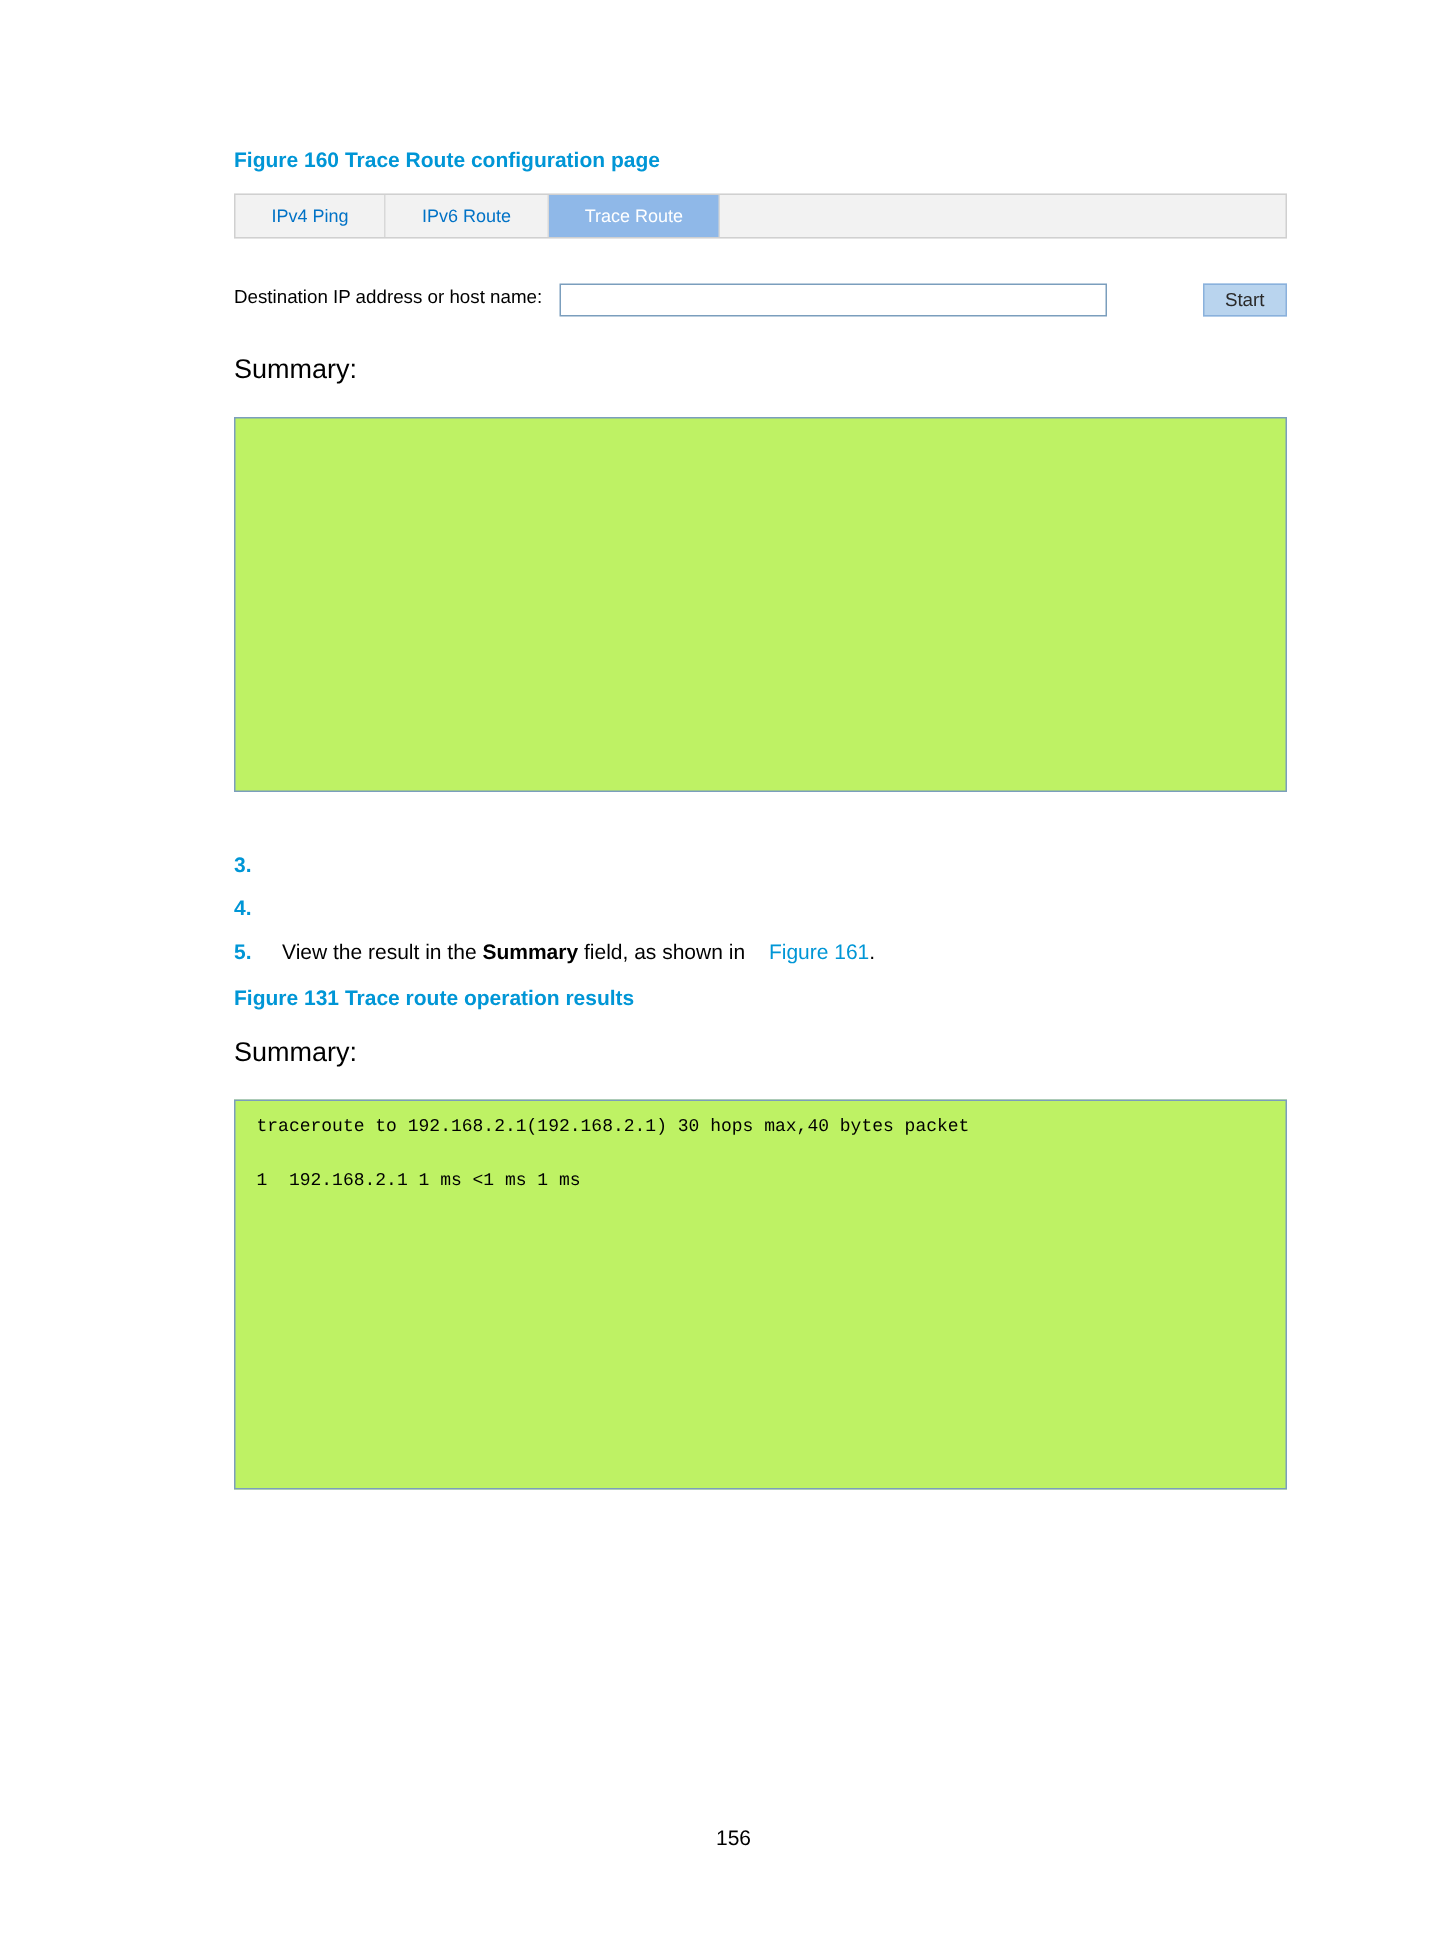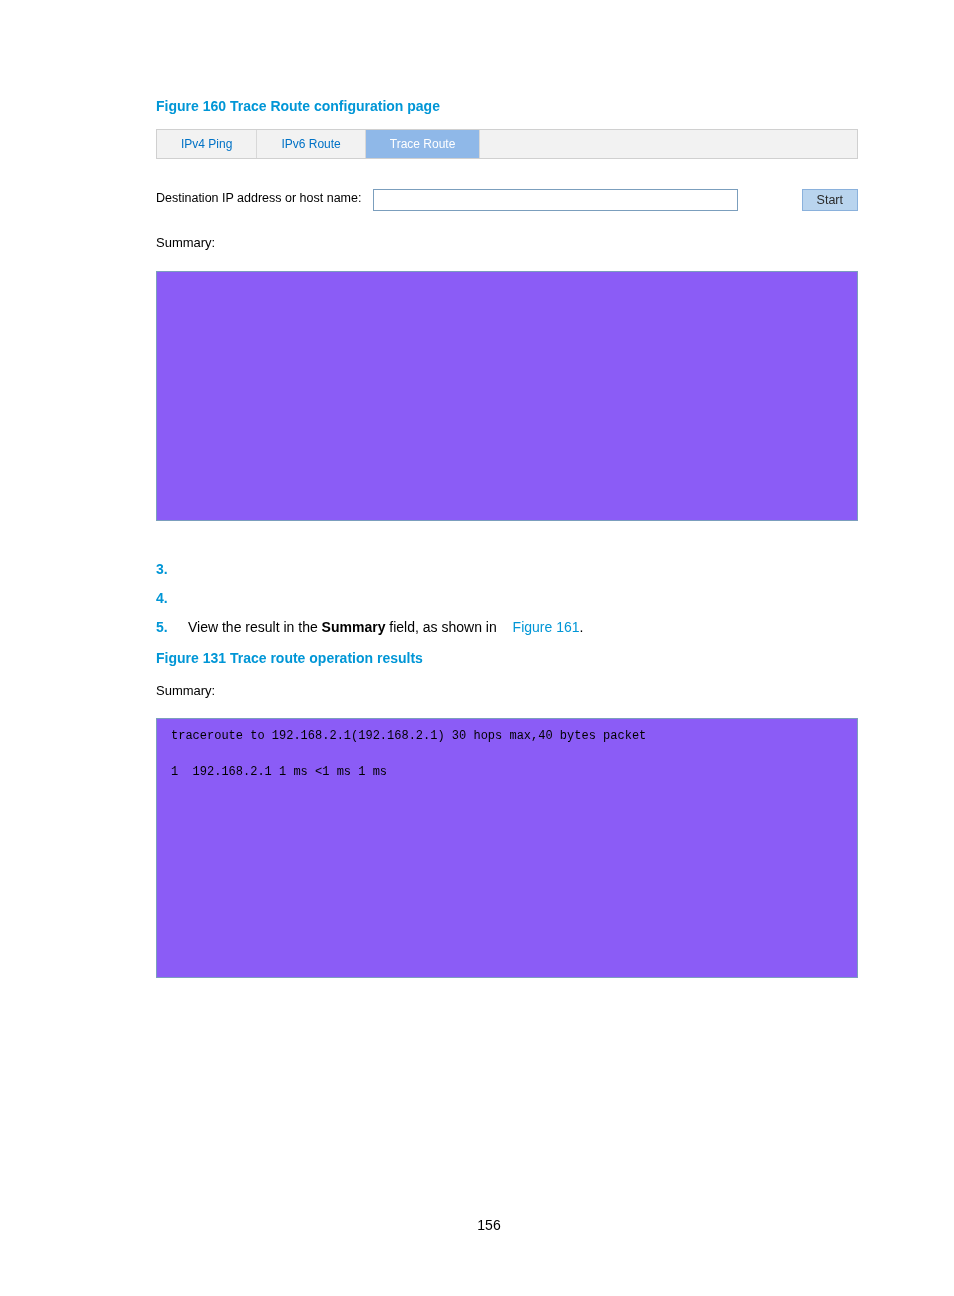"Summary:" .summary-label { font-size: 13px -> 18px }
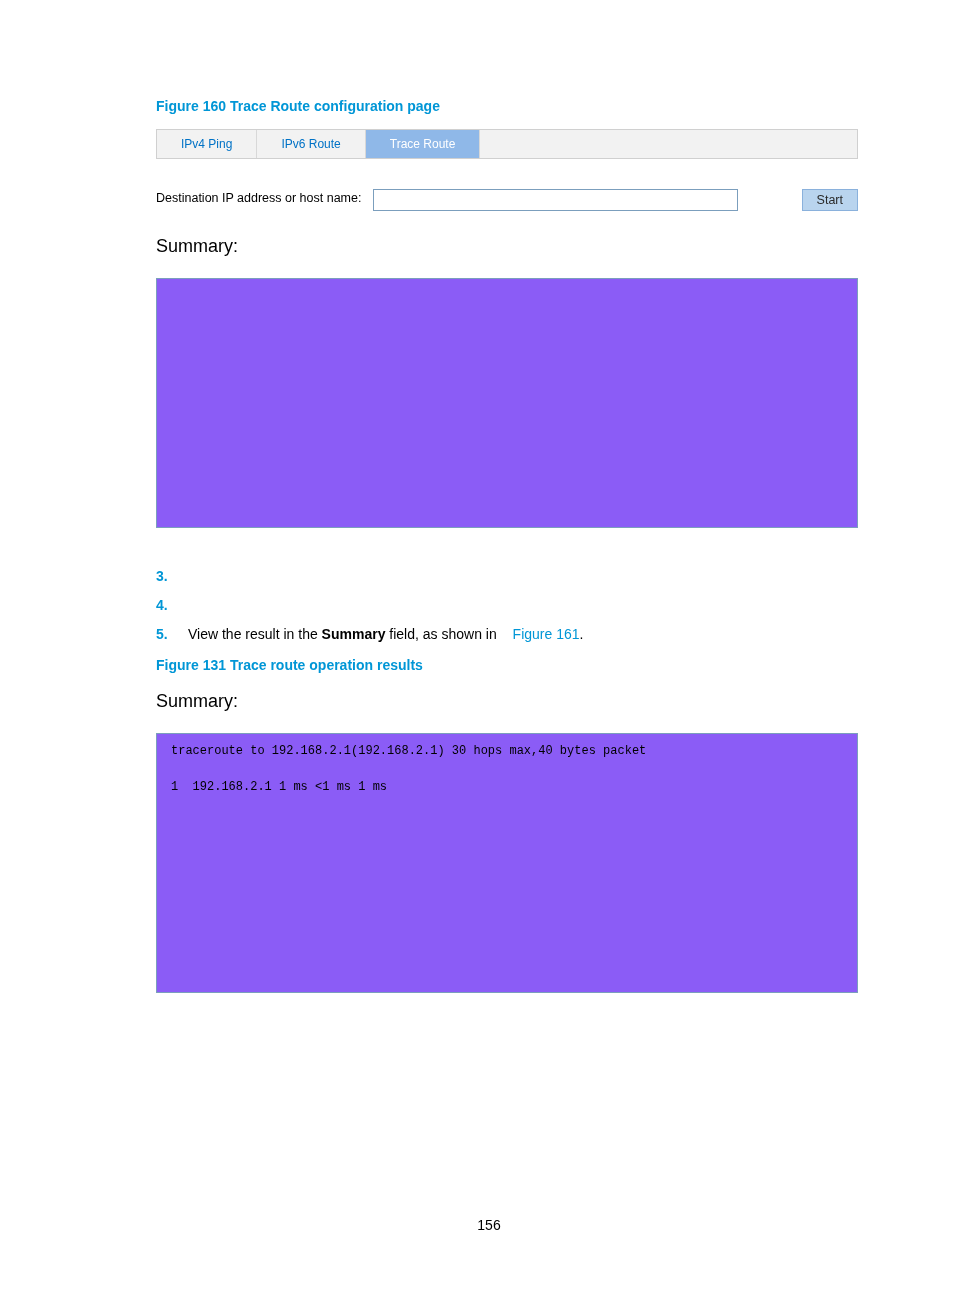"traceroute to 192.168.2.1(192.168.2.1)" .summary-box { background: #8b5cf6 -> #bef264 }
